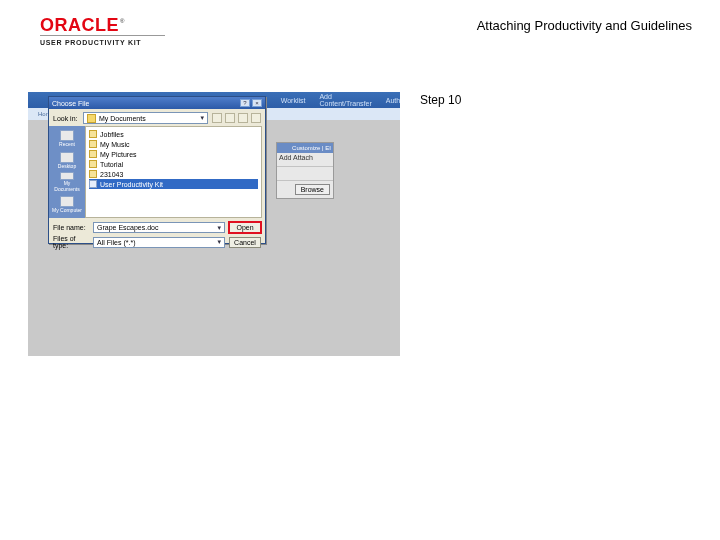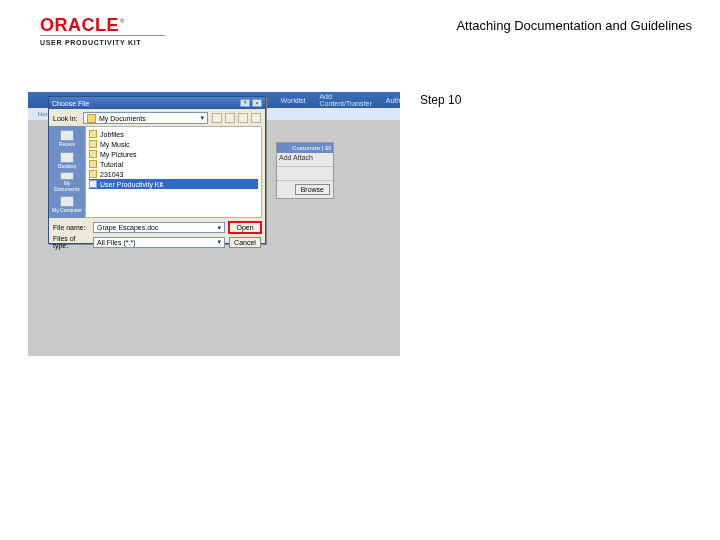"Attaching Documentation and Guidelines" div.doc-title { text: Documentation -> Productivity }
